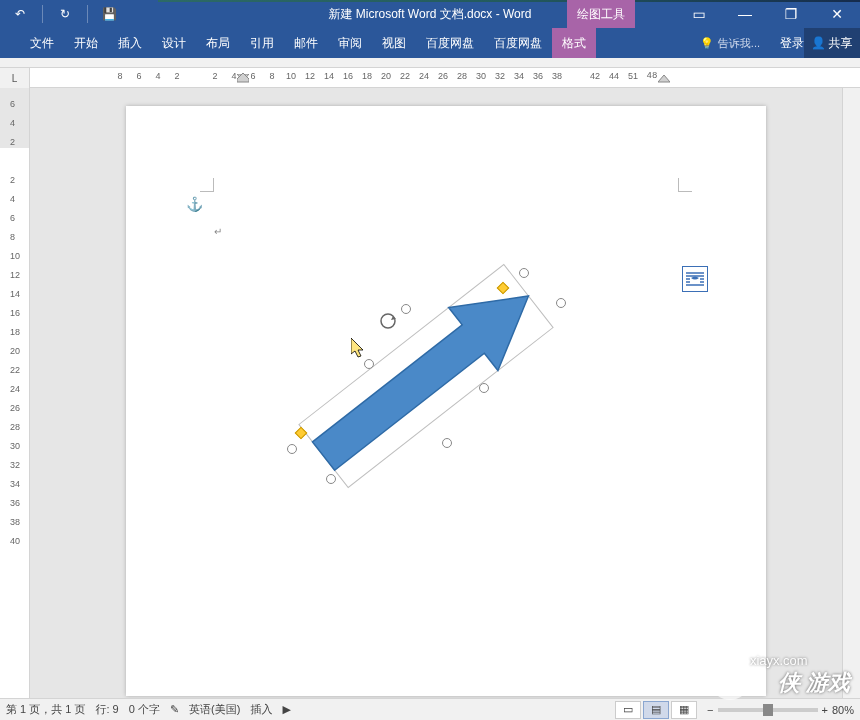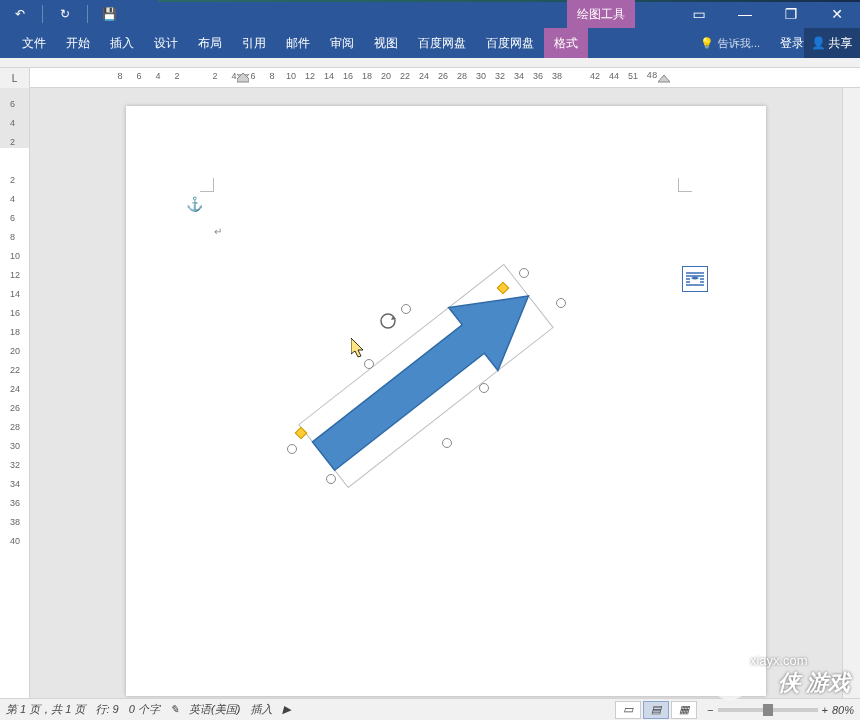"新建 Microsoft Word 文档.docx -" div.doc-title { html: none -> <div>新建 Microsoft Word 文档.docx - Word</div> }
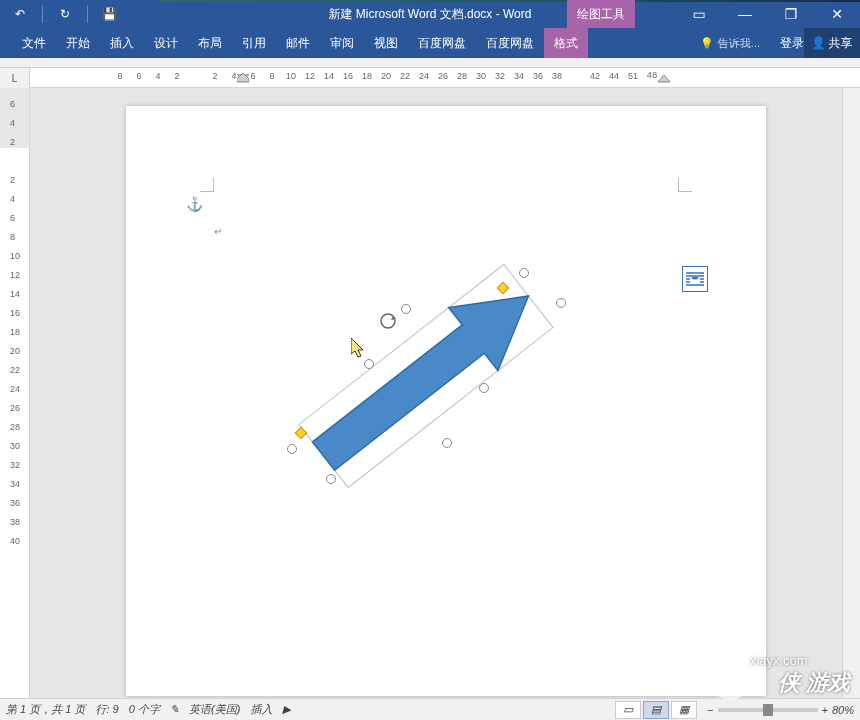"文件" .ribbon-tabs { padding-left: 12px -> 20px }
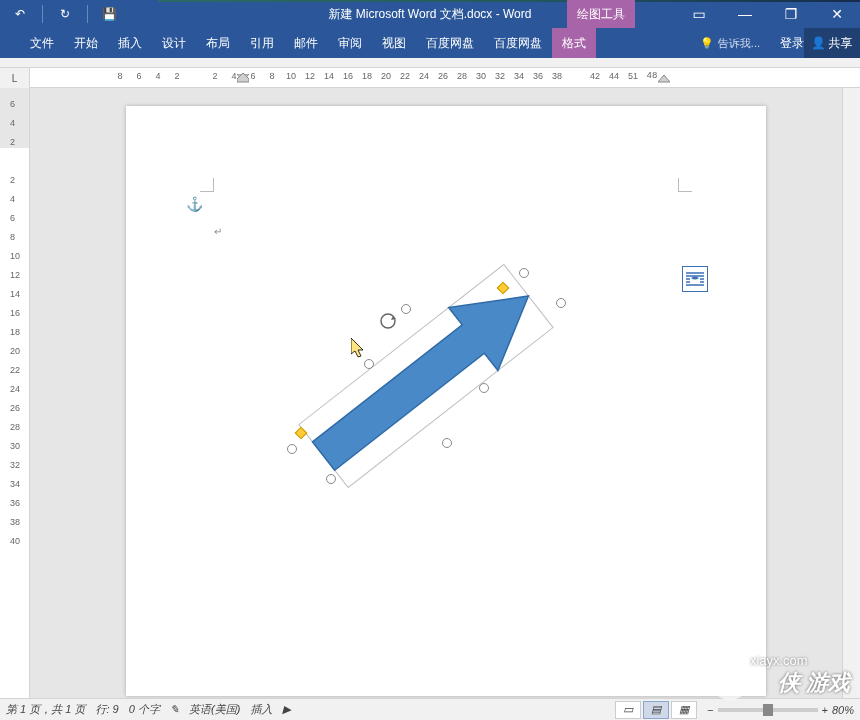"第 1 页，共 1 页" .statusbar { font-style: italic -> none }
